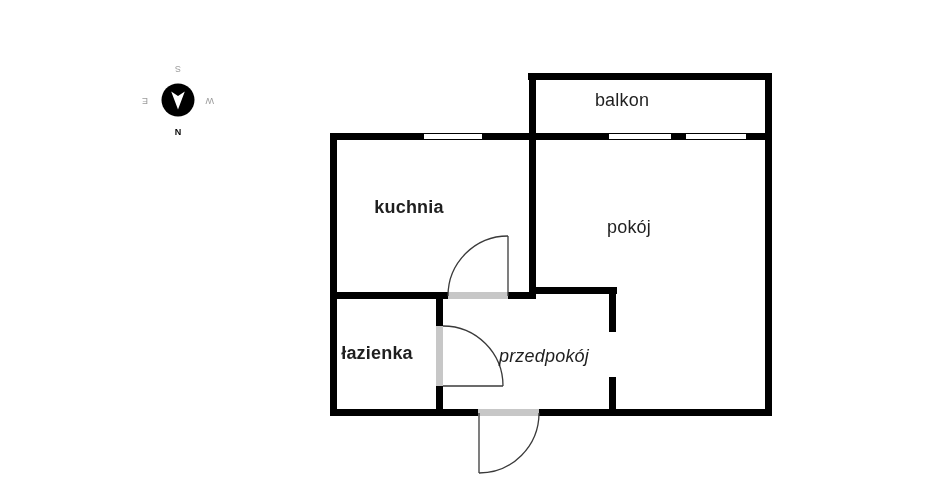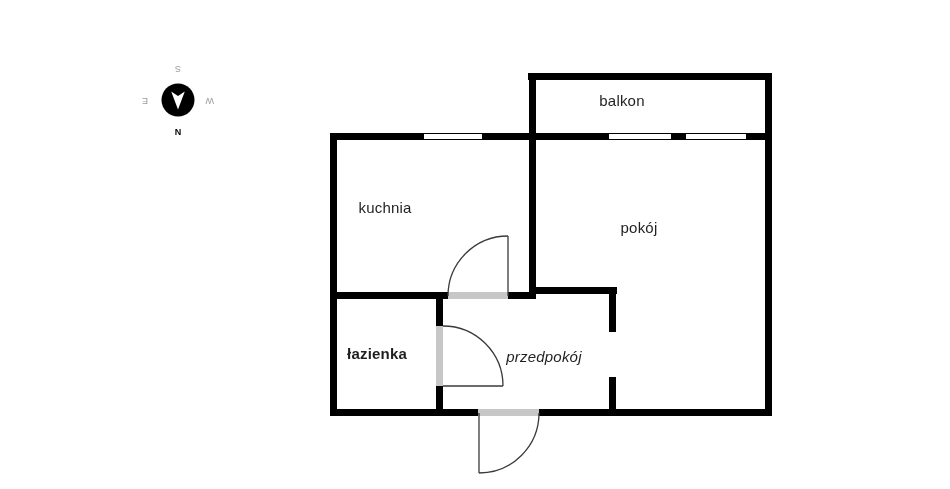"balkon" .room-label { font-size: 15px -> 18px }
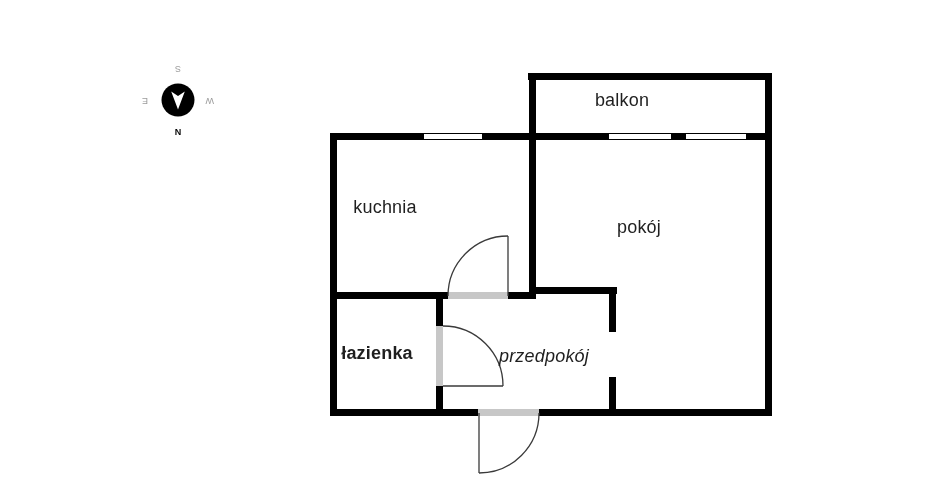"kuchnia" div.room-label { font-weight: none -> bold; left: 385px -> 409px }
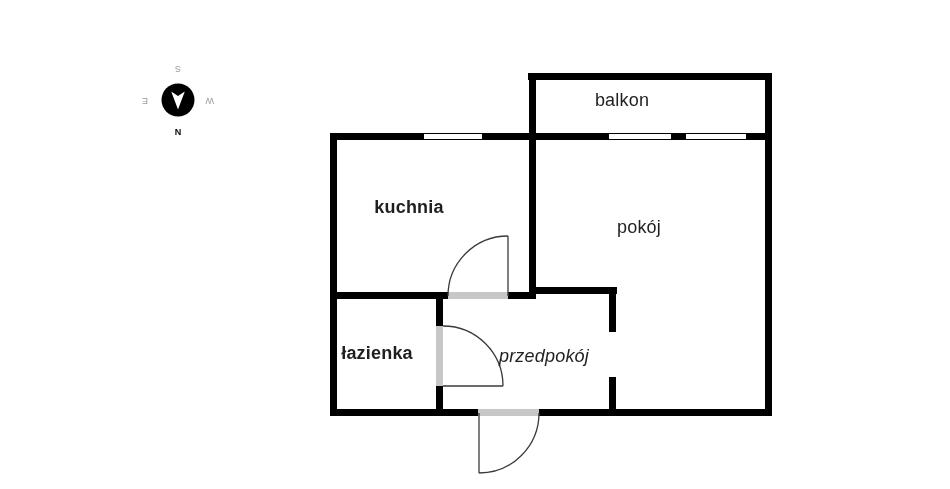"pokój" div.room-label { margin-left: 10px -> none }
